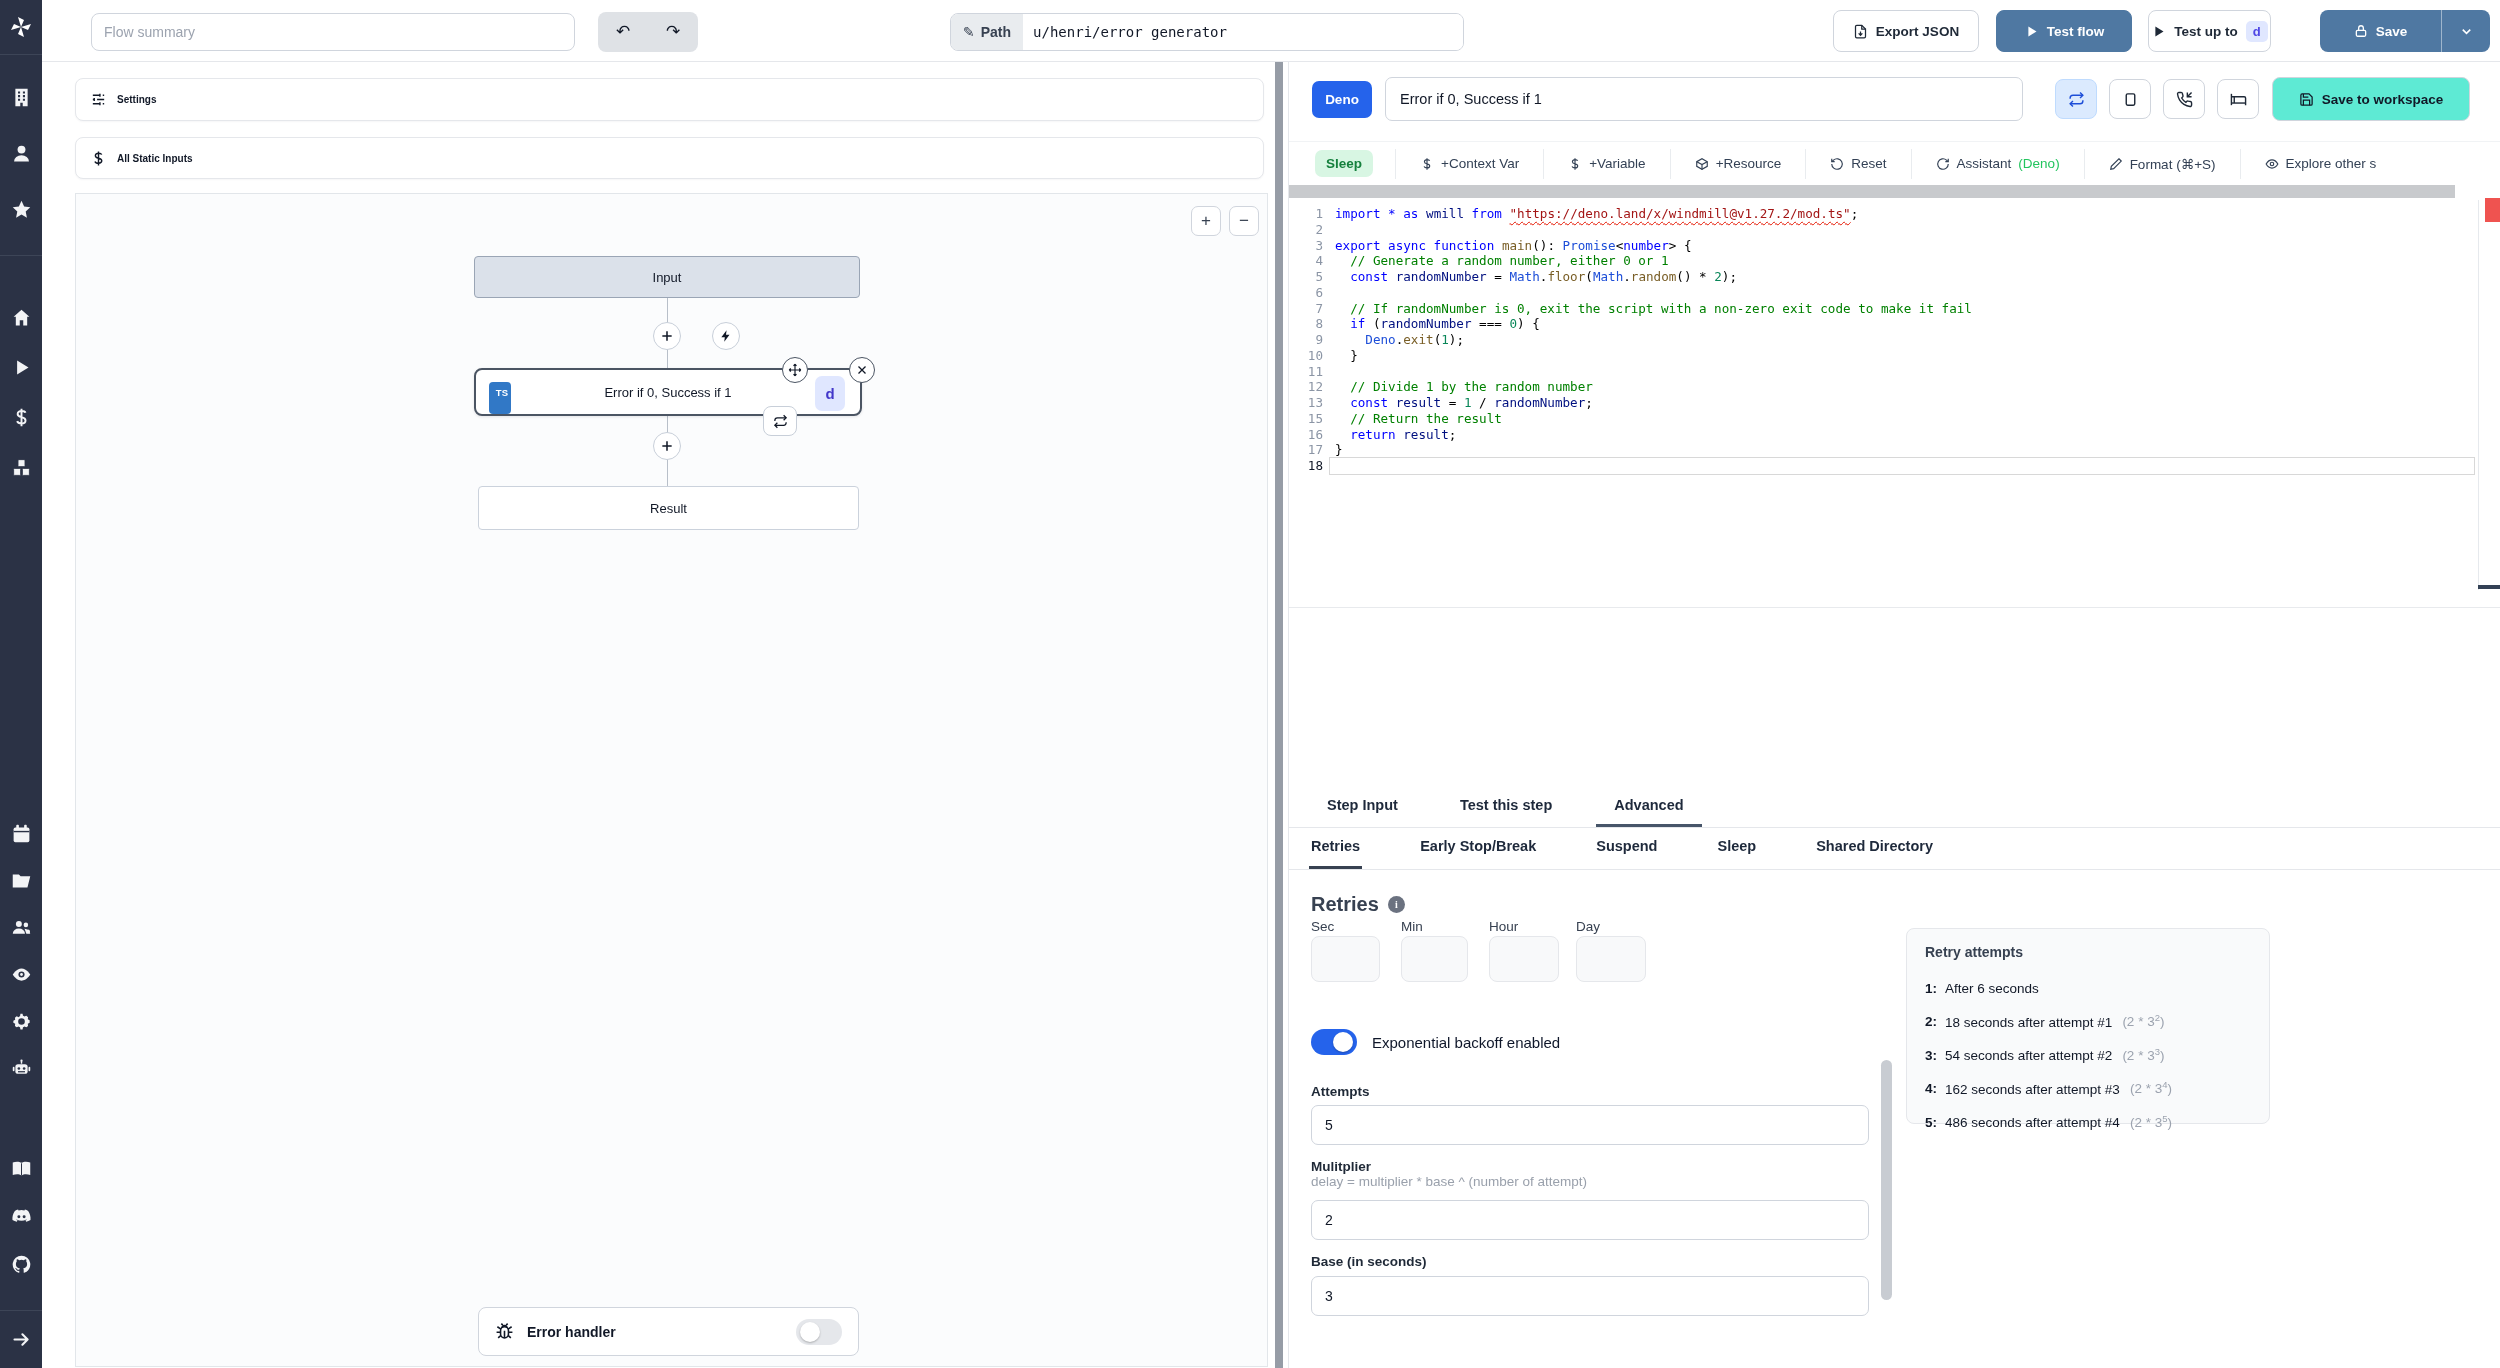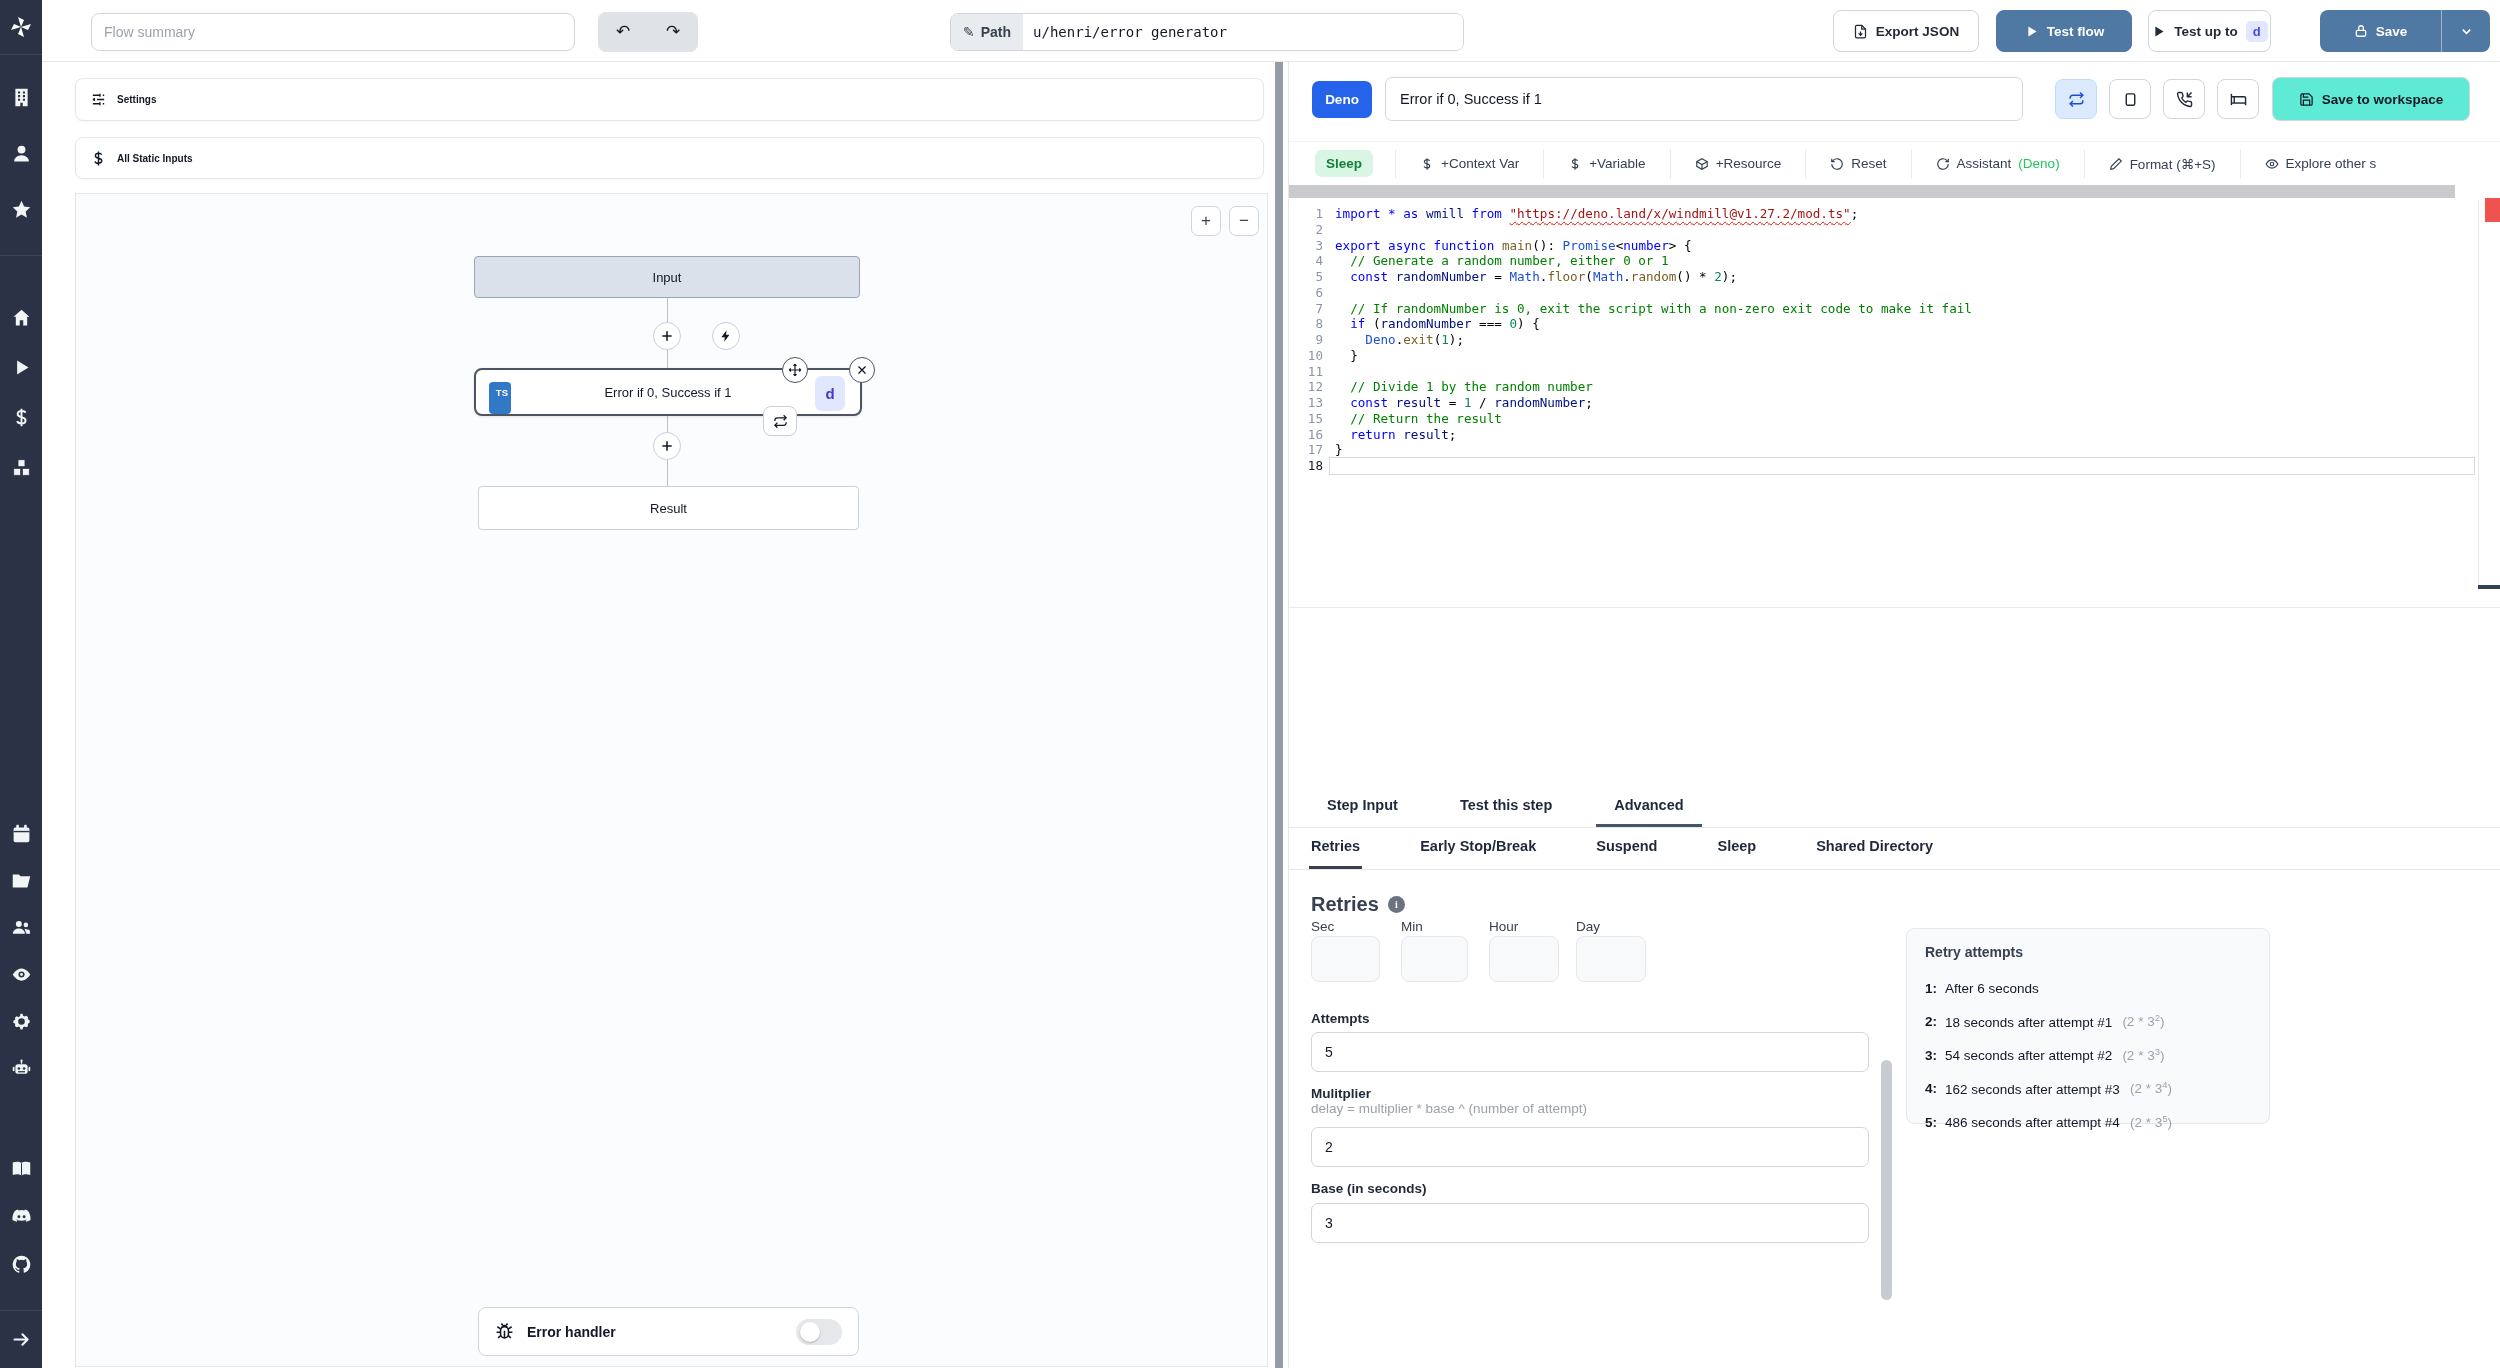"Exponential backoff enabled" div.backoff-row { html: none -> <div> <div> <div></div> </div> <span>Exponential backoff enabled</span> </div> }
